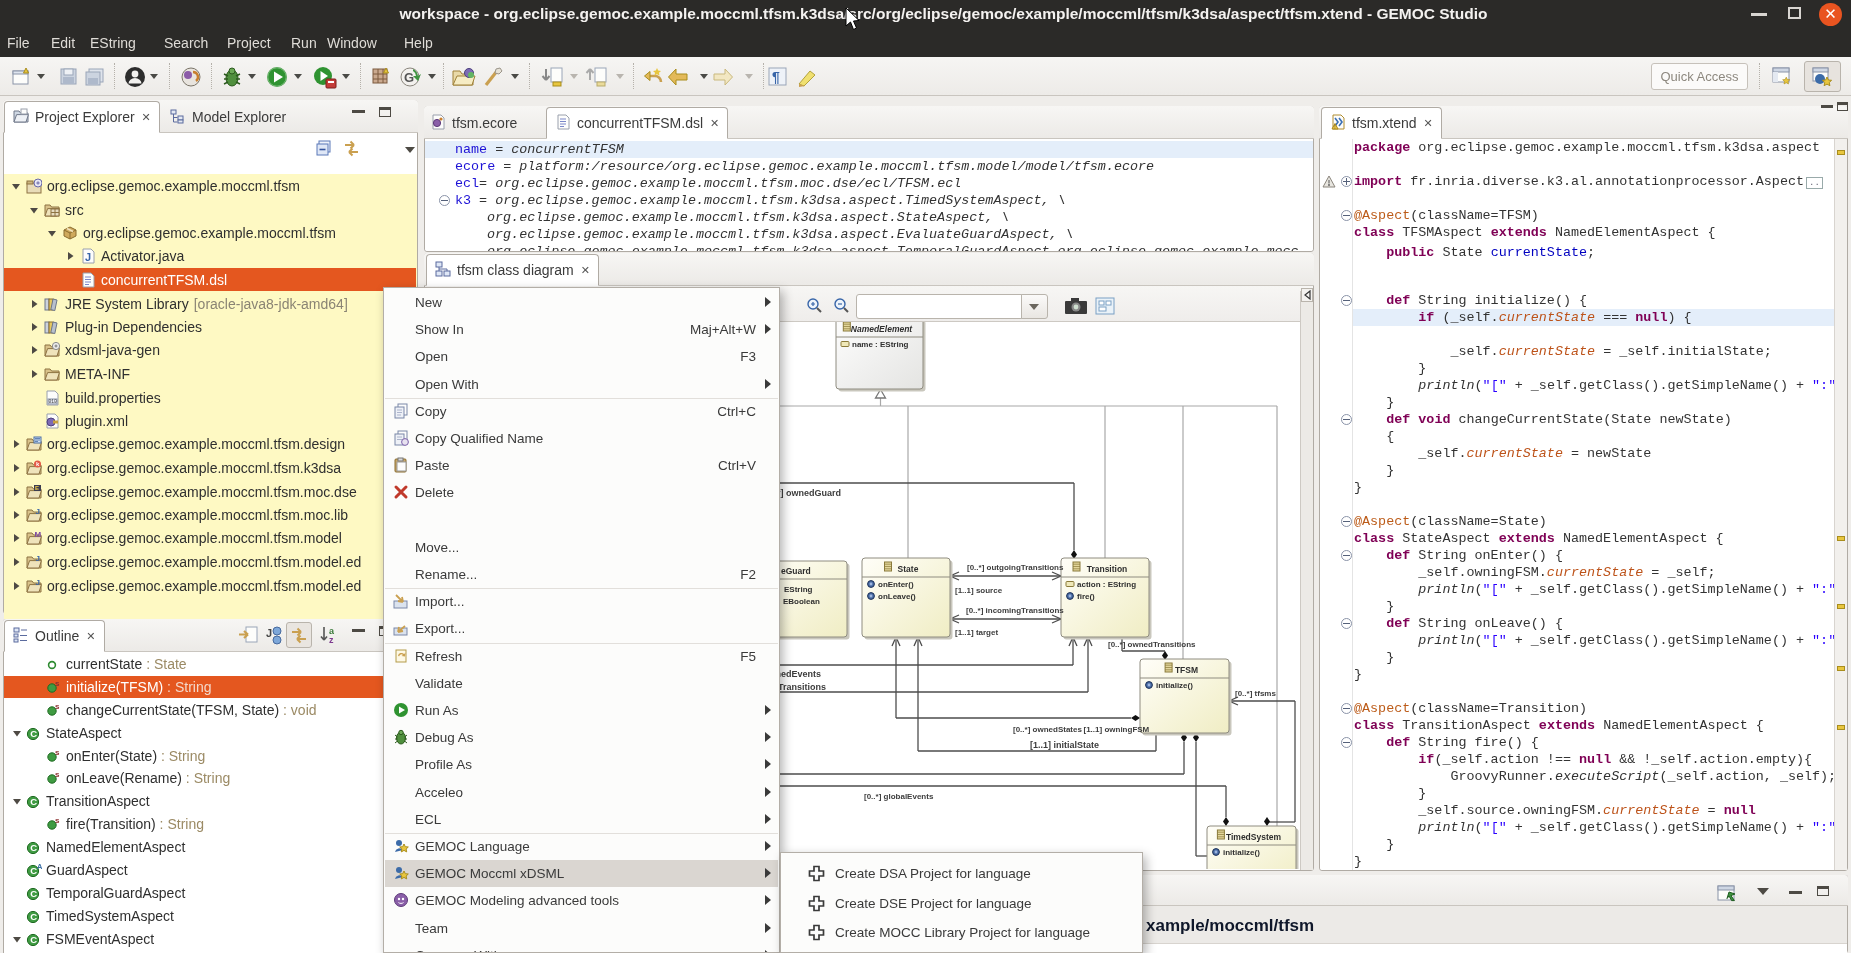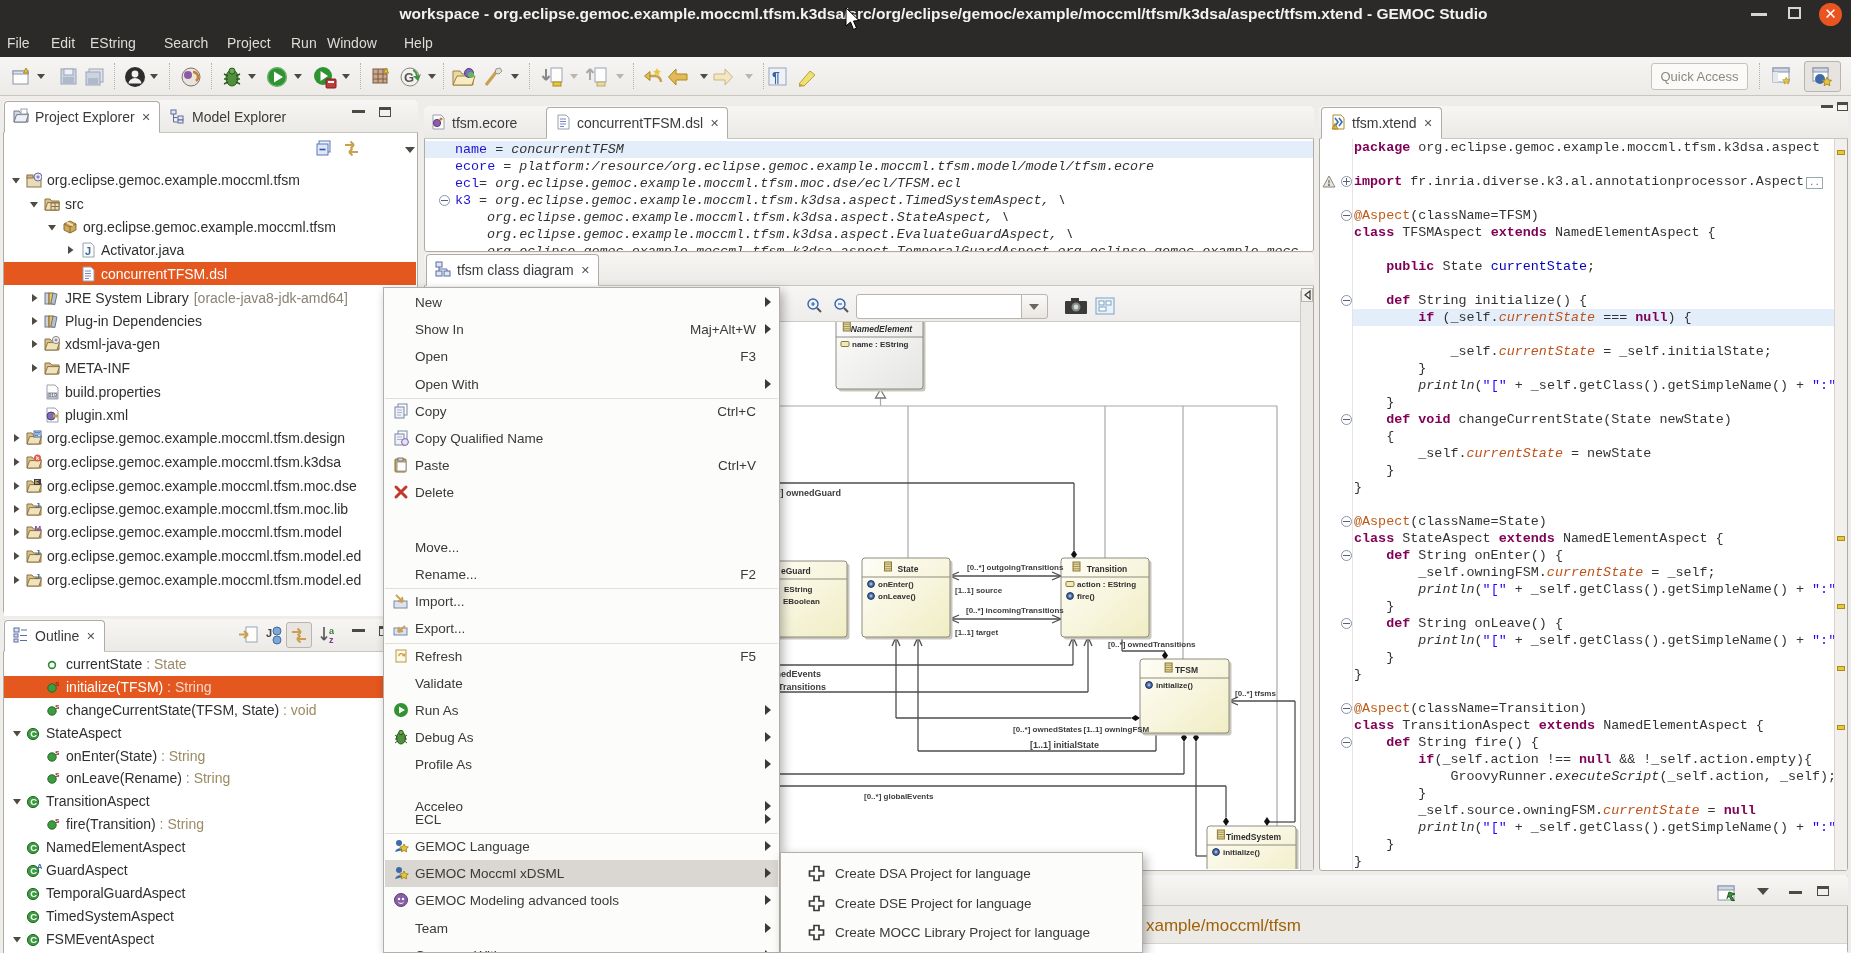"org.eclipse.gemoc.example.moccml.tfsm" div.abs { background: #ffffff -> #fef9c3; top: 168px -> 174px }
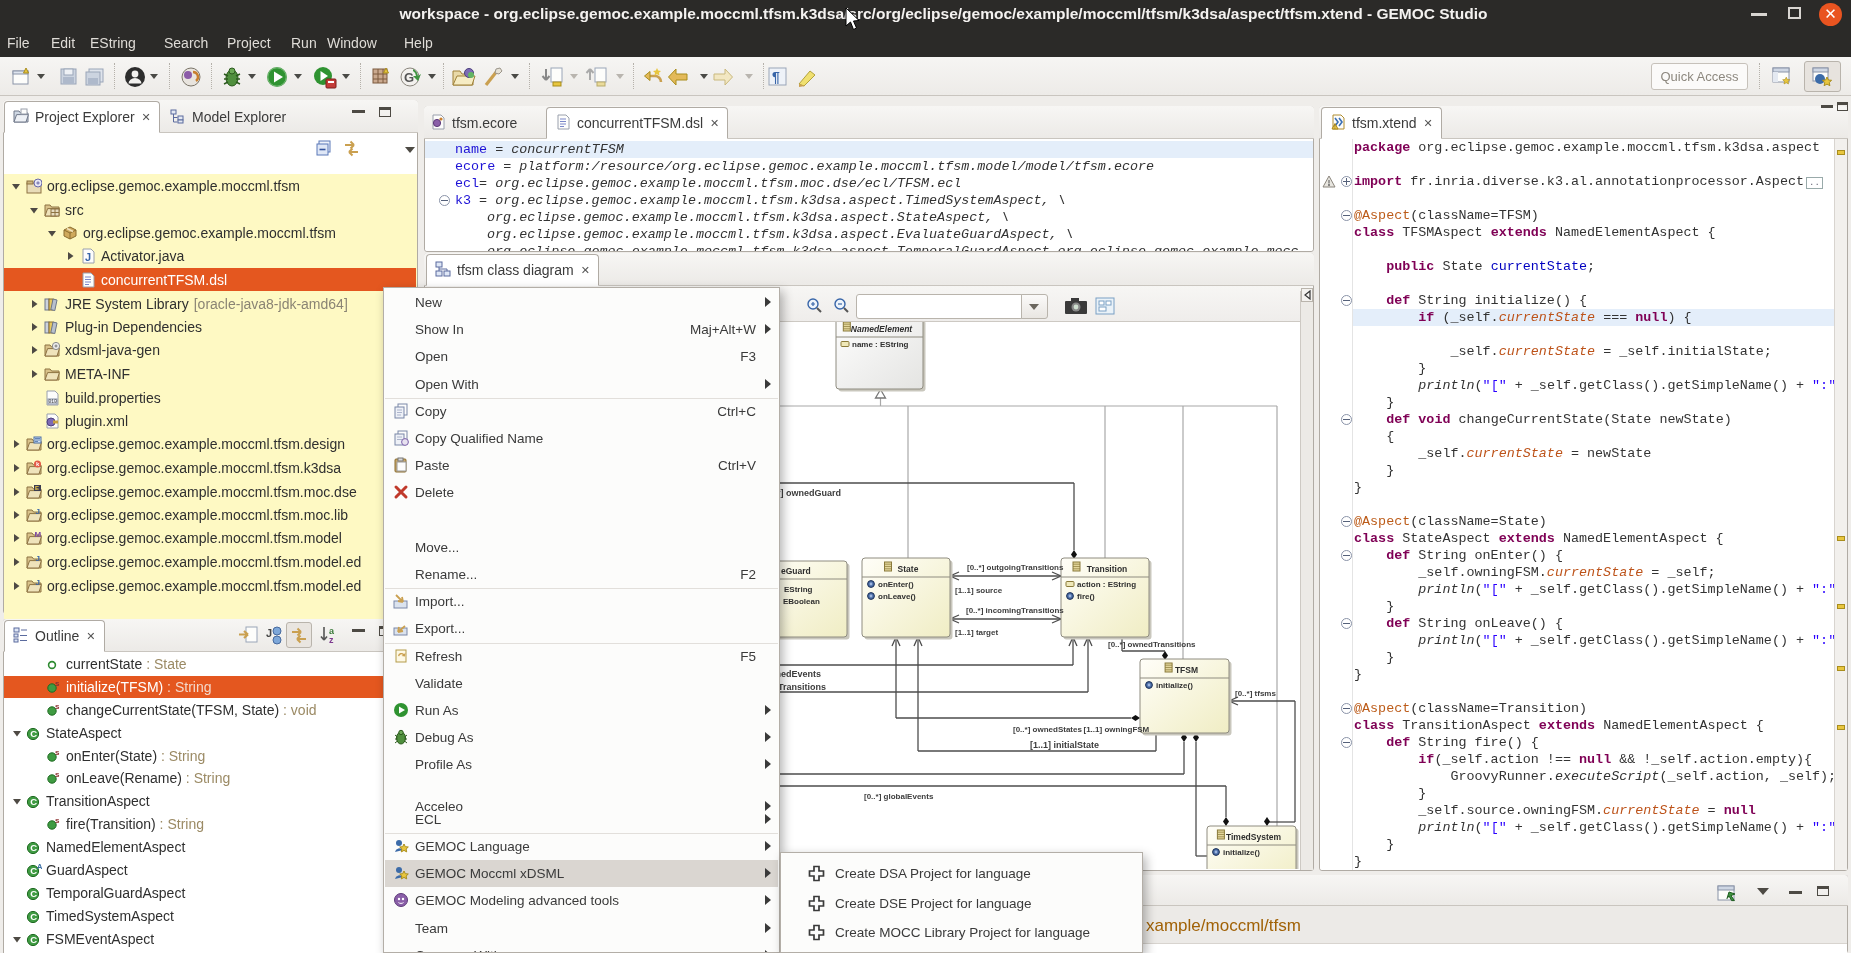"public State currentState;" div.cl { top: 119px -> 105px }
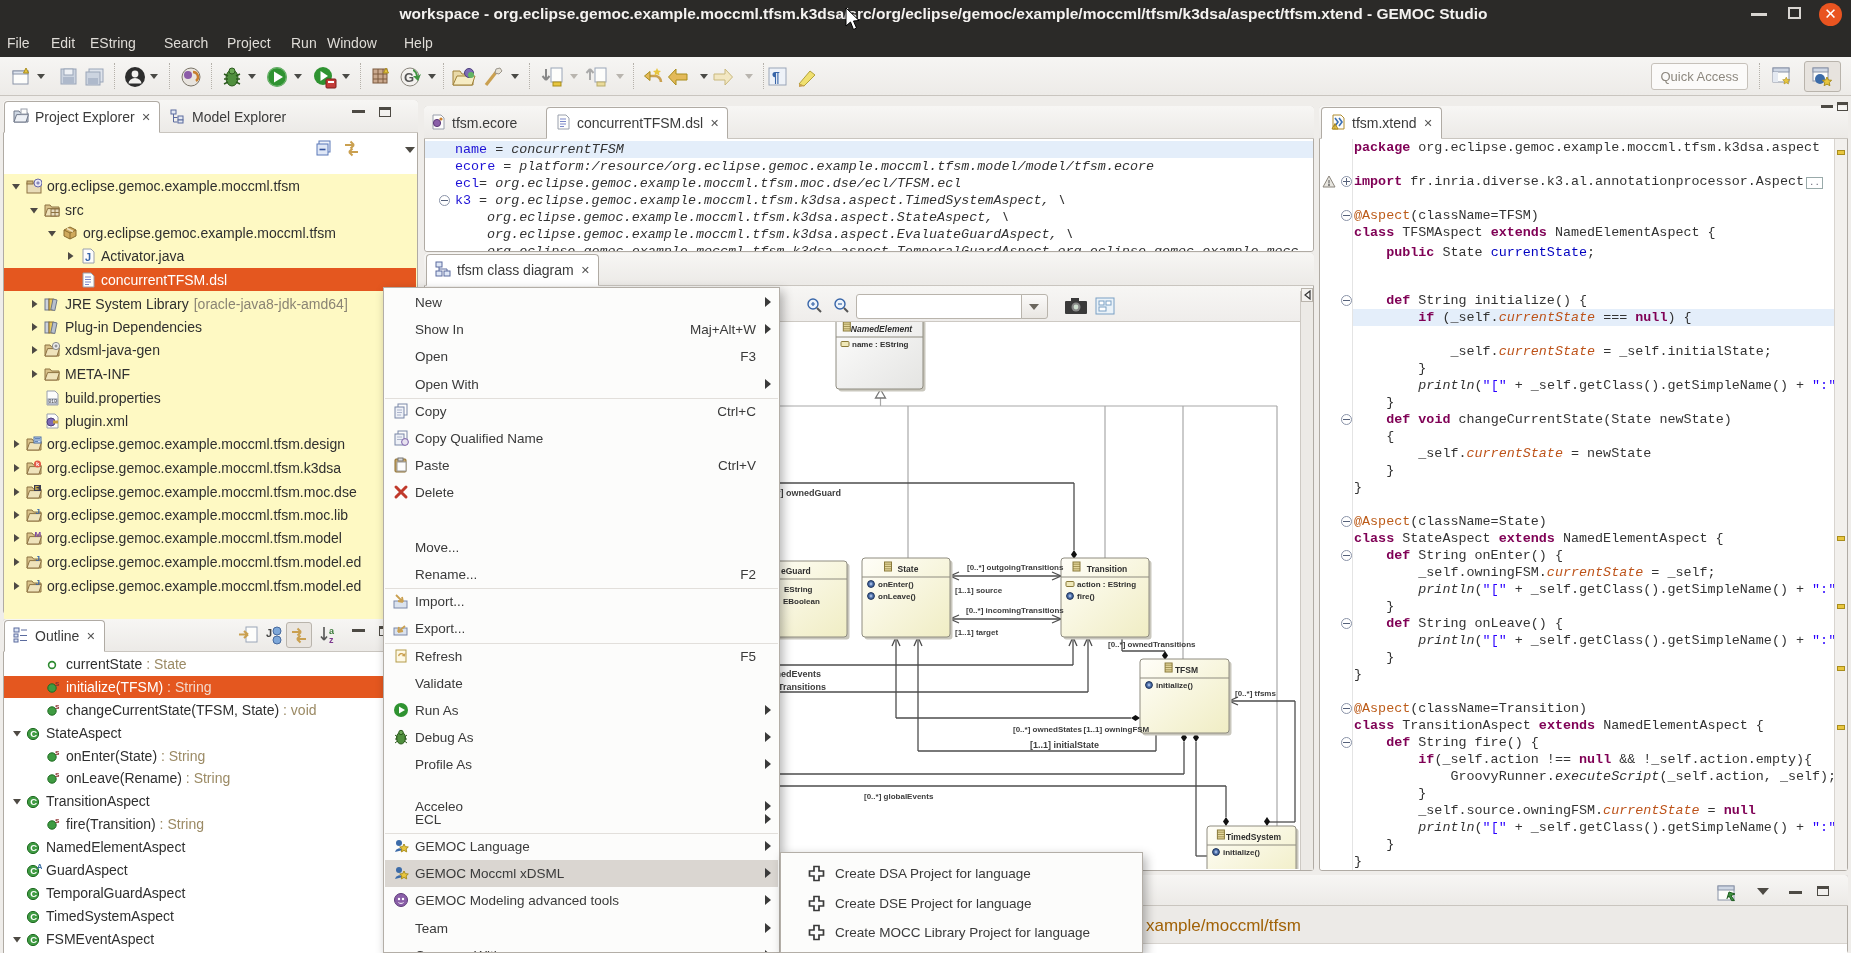"Acceleo" div.menuitem { margin-top: 14px -> none }
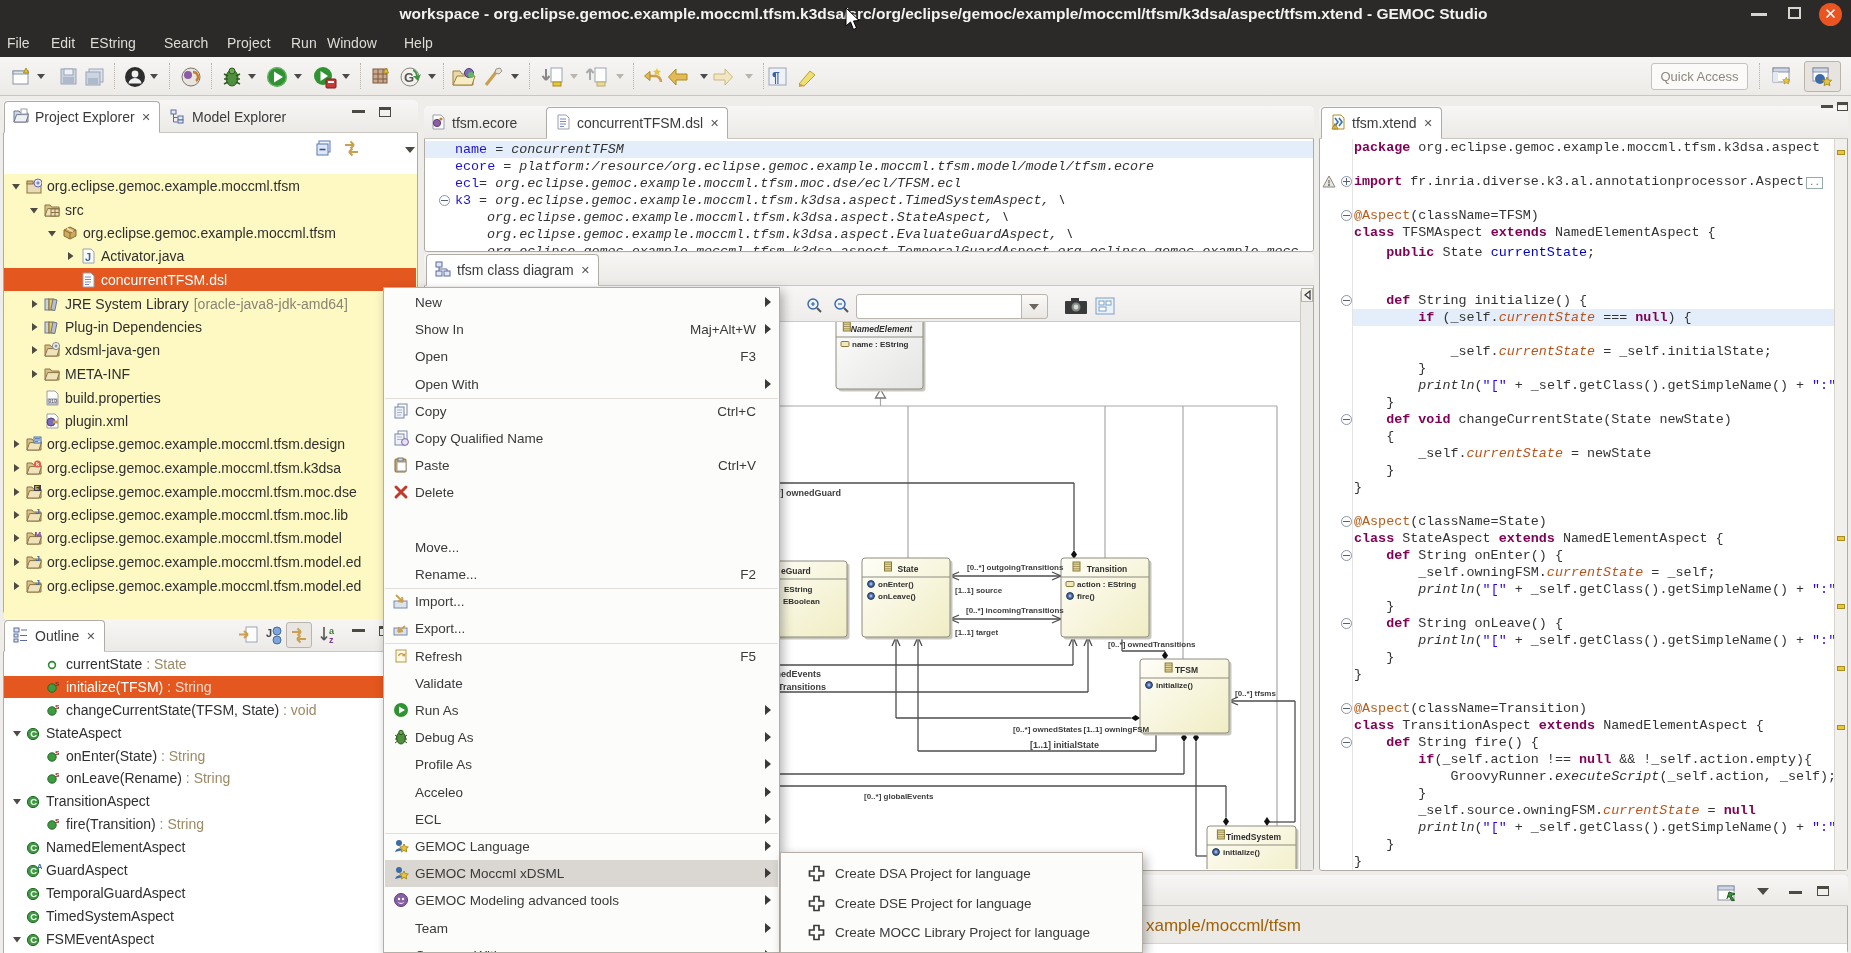"xample/moccml/tfsm" div.abs { color: #a16207 -> #0f172a; font-weight: normal -> bold }
